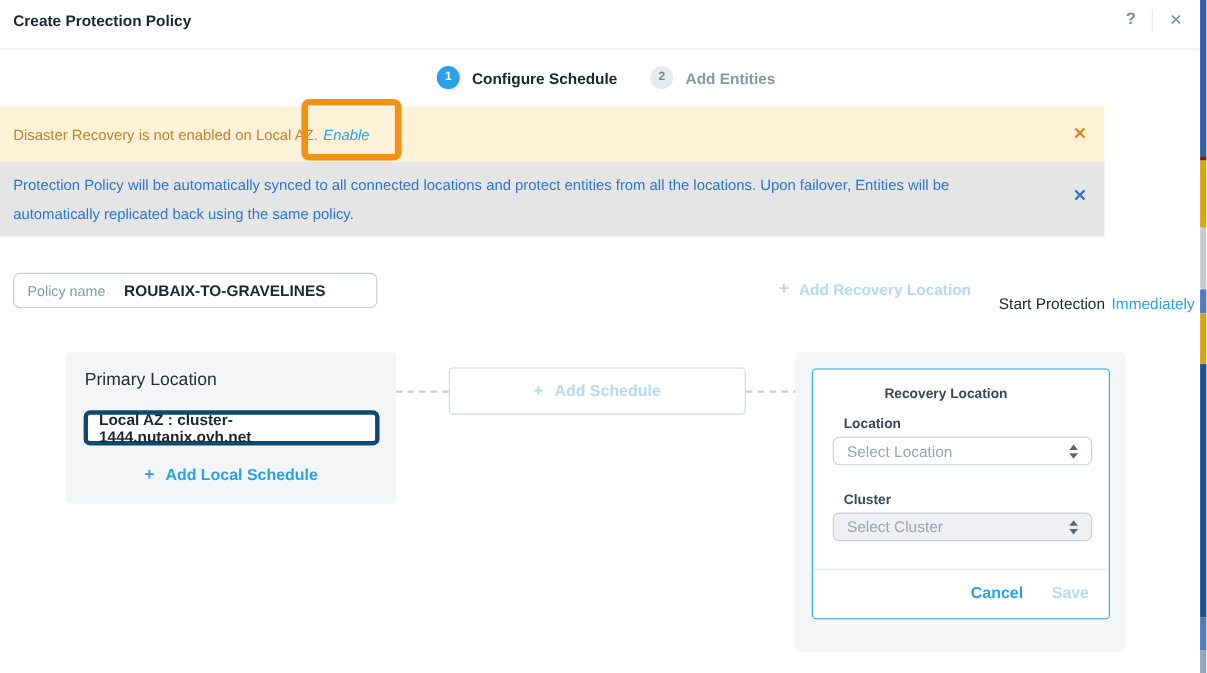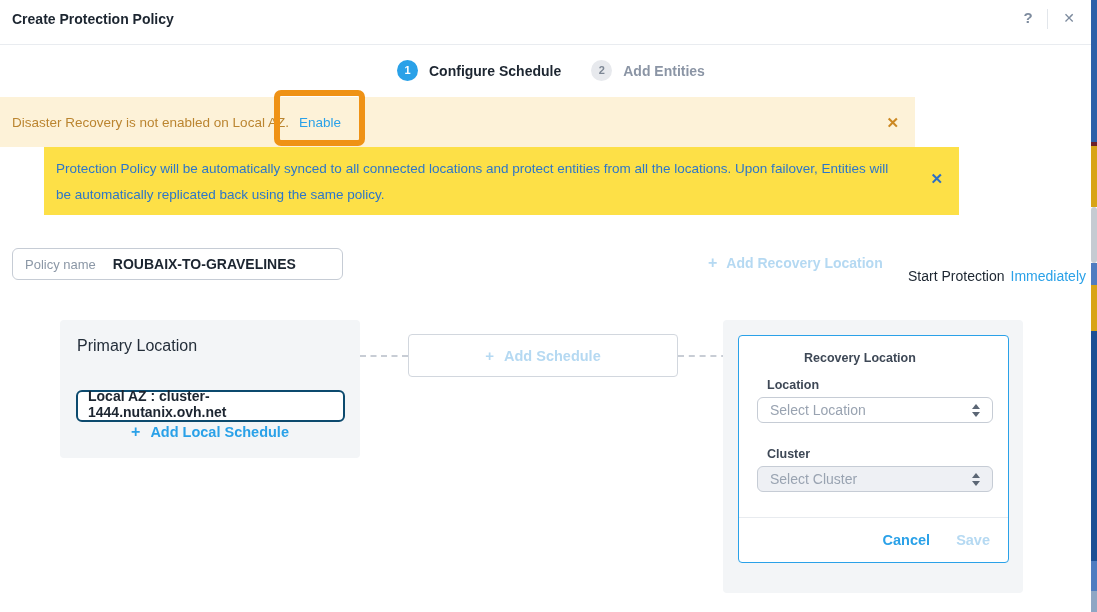"Disaster Recovery is not enabled" .banner { width: 915px -> 1004px }
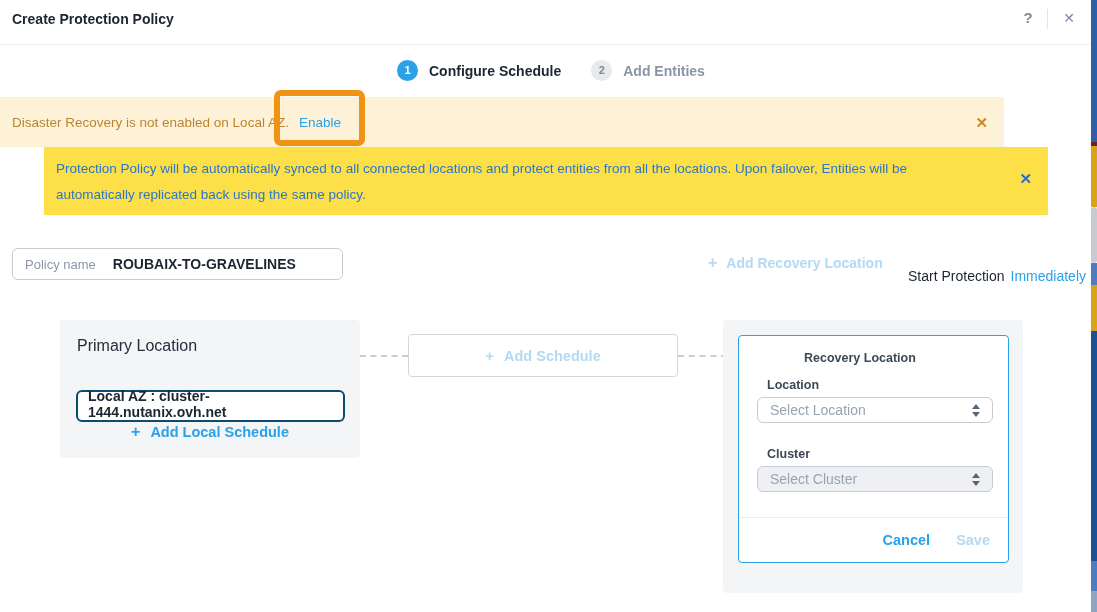"Enable" .banner-warning .enable-link { font-style: none -> italic; margin-left: 10px -> 5px }
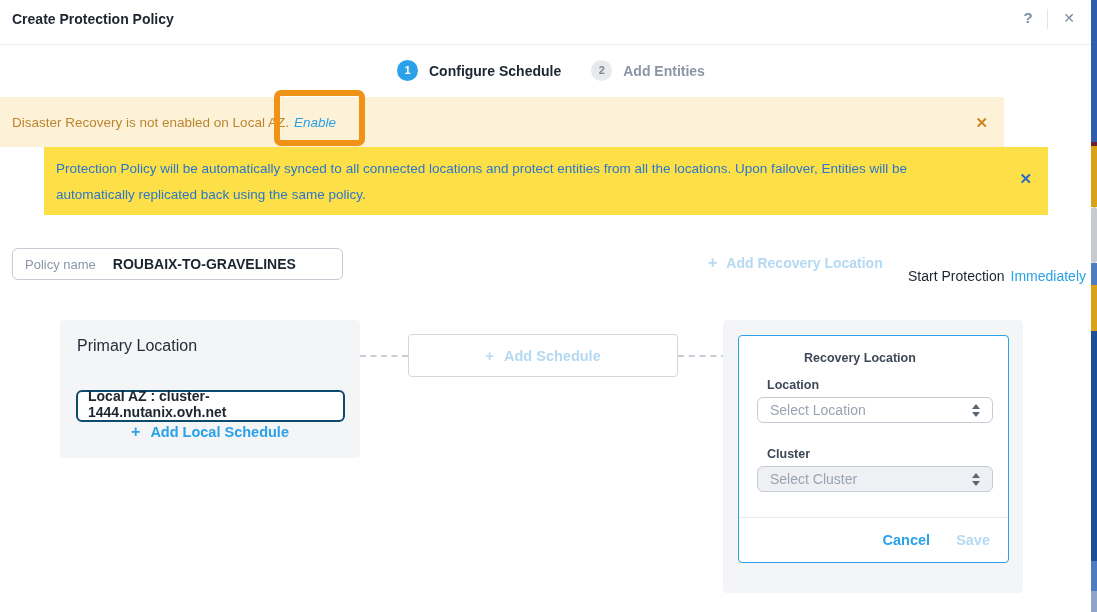"Protection Policy will be automatically" .banner-info { background: #fde047 -> #e5e5e5; margin-left: 44px -> none }
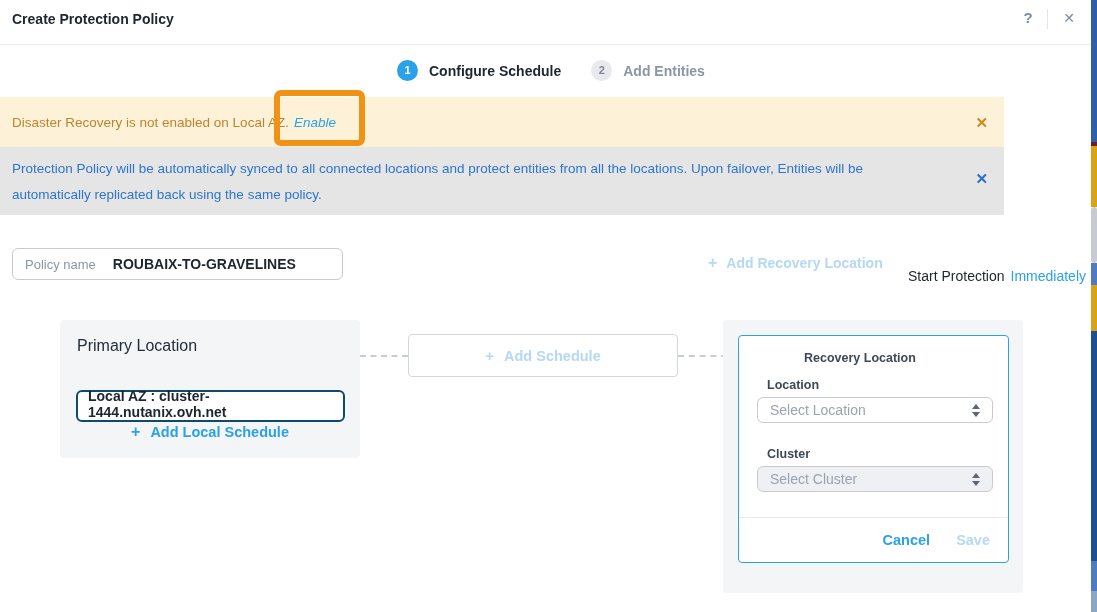"Local AZ : cluster-1444.nutanix.ovh.net" .az-box { align-items: flex-end -> center; border: 2px solid #0c4a6e -> 4px solid #0c4a6e; margin-top: 17px -> none }
